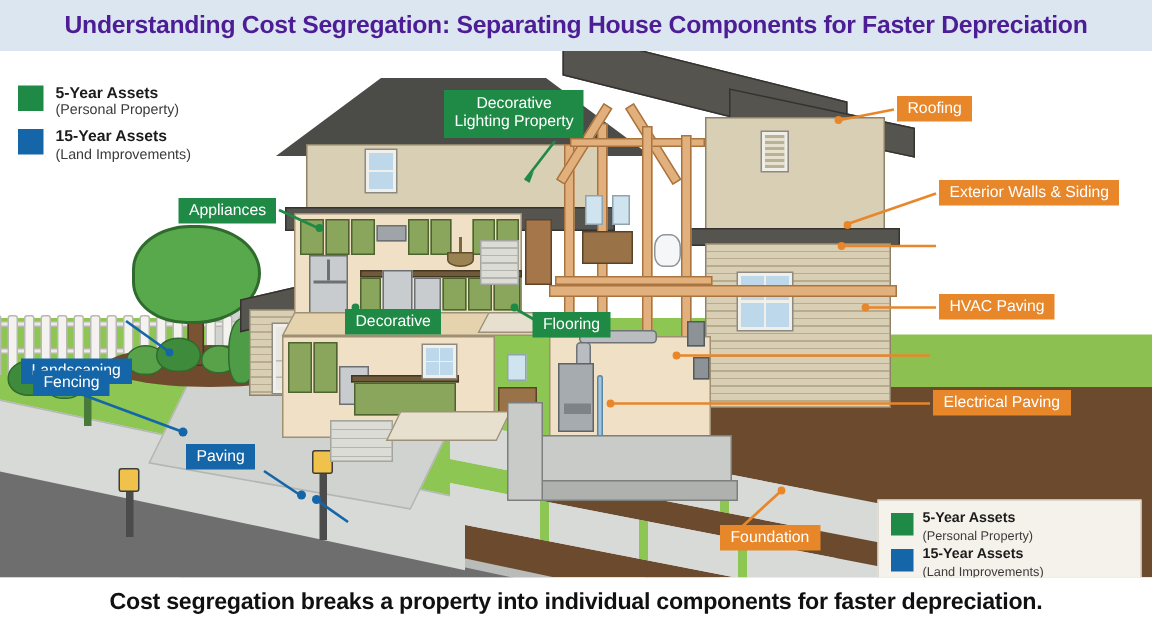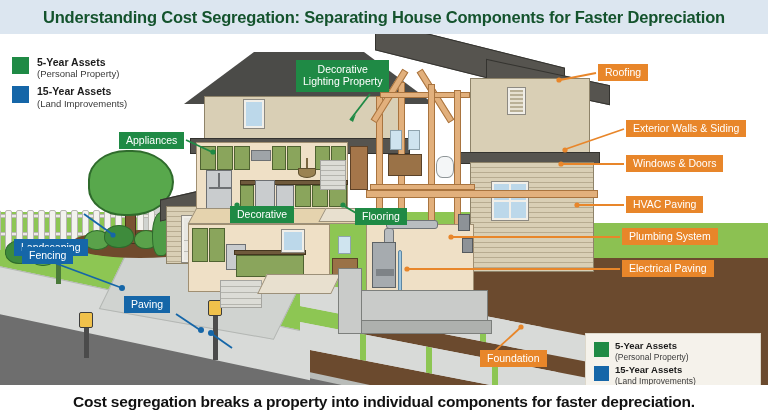"Understanding Cost Segregation:" .title-text { color: #14532d -> #4c1d95 }
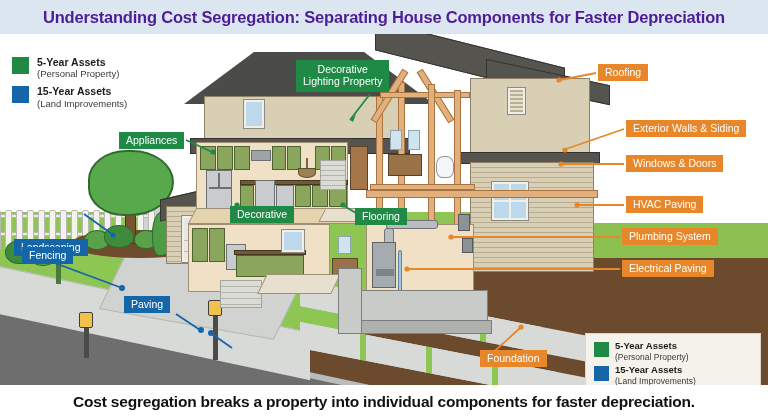"Windows & Doors" div.chip { html: <div>Windows &amp; Doors</div> -> none }
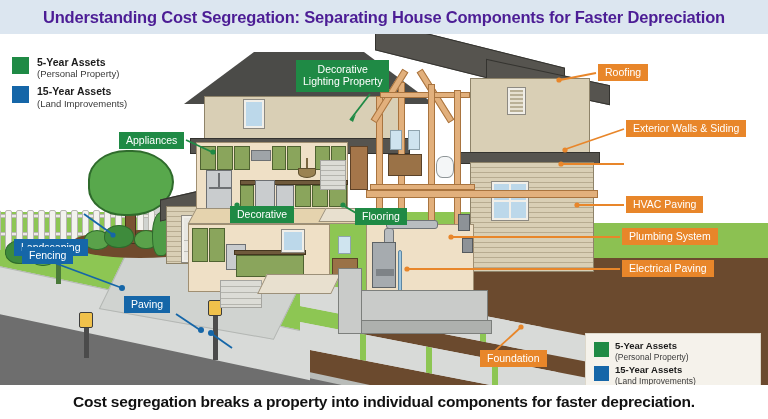"Plumbing System" div.chip { html: <div>Plumbing System</div> -> none }
